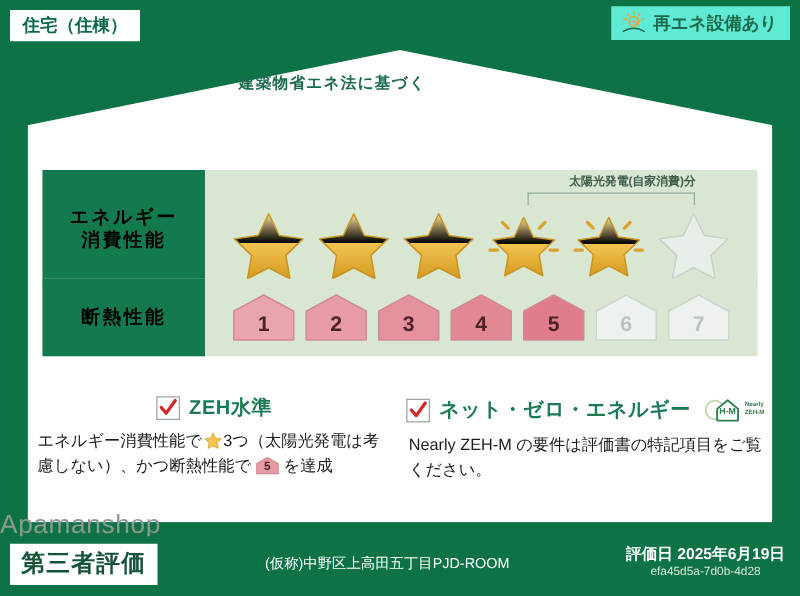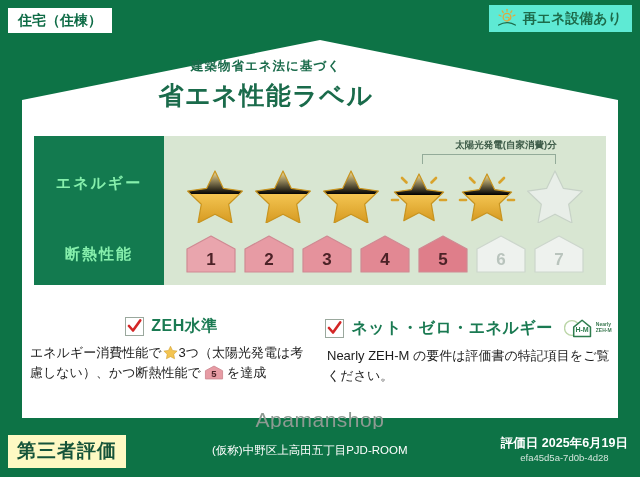"省エネ性能ラベル" p.title-main { html: <p>省エネ性能ラベル</p> -> none }
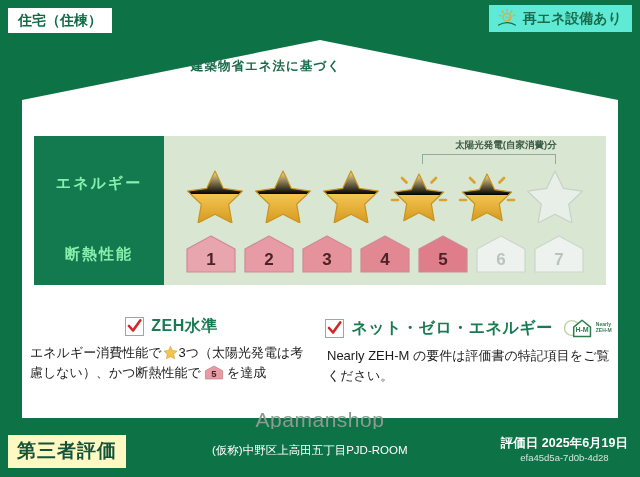"エネルギー" .row-label { color: #86efac -> #000000 }
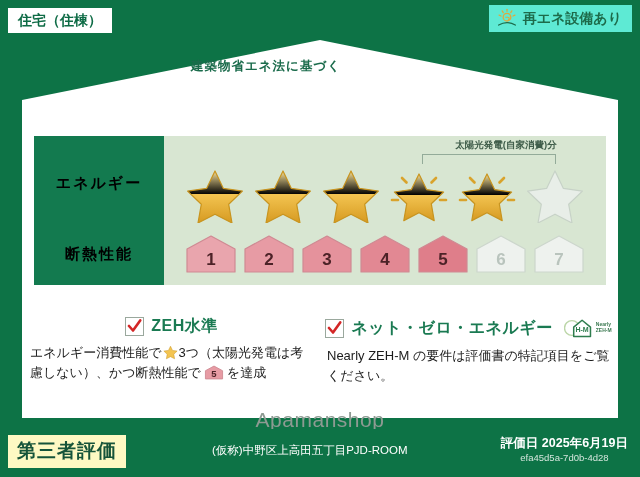"消費性能" span { html: none -> <span>消費性能</span> }
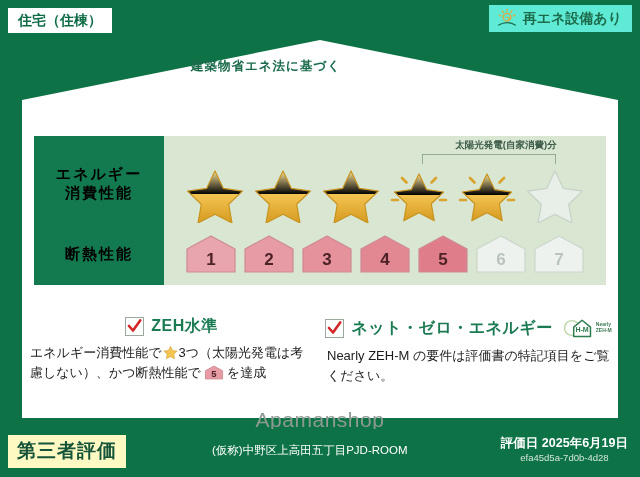"Apamanshop" .watermark { text-align: center -> left }
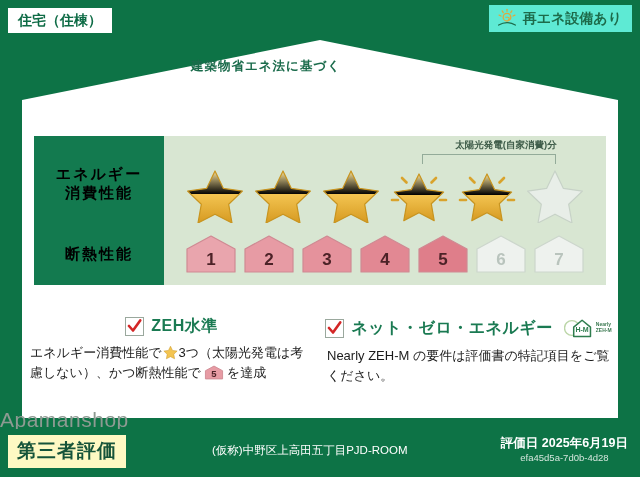"第三者評価" .bels { background: #fef9c3 -> #ffffff }
